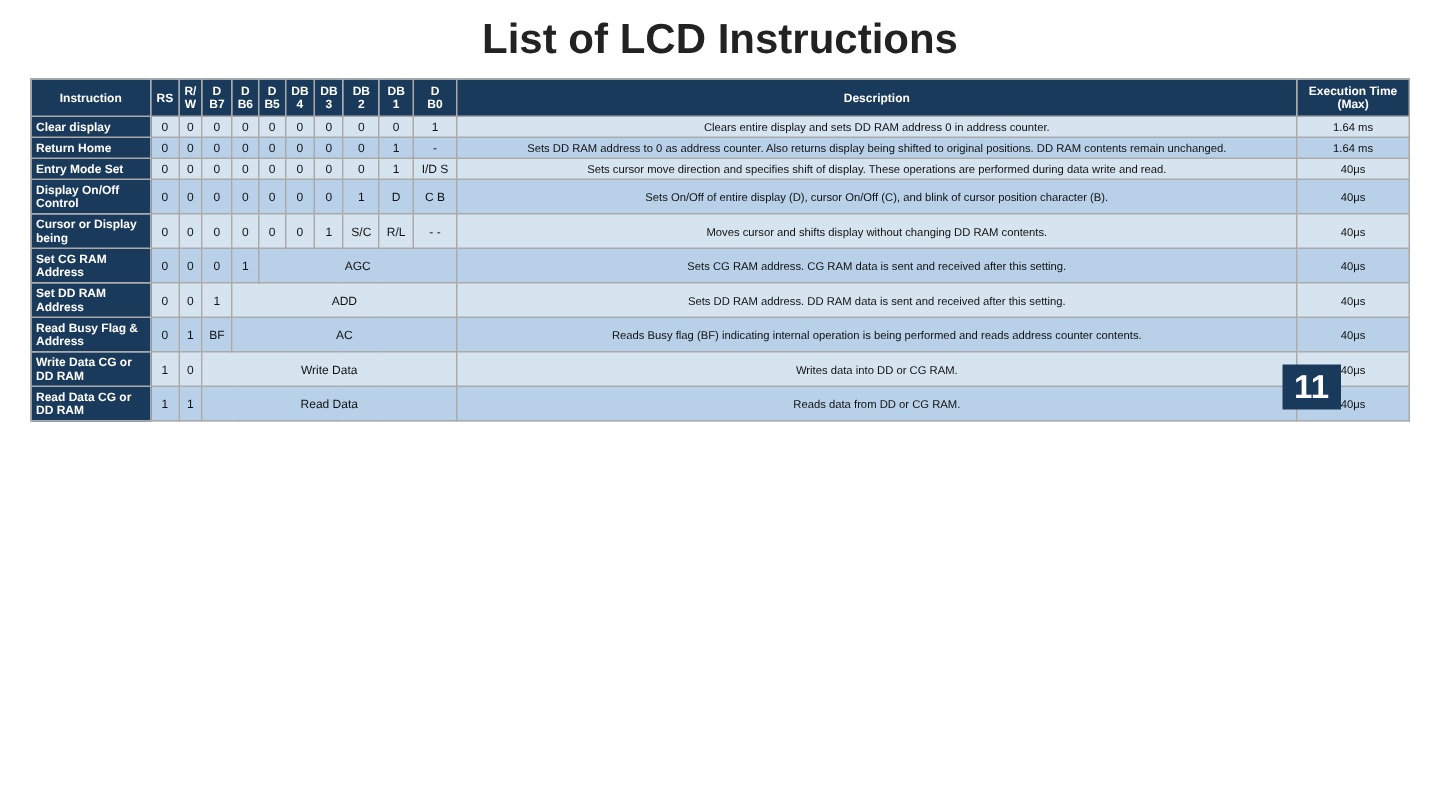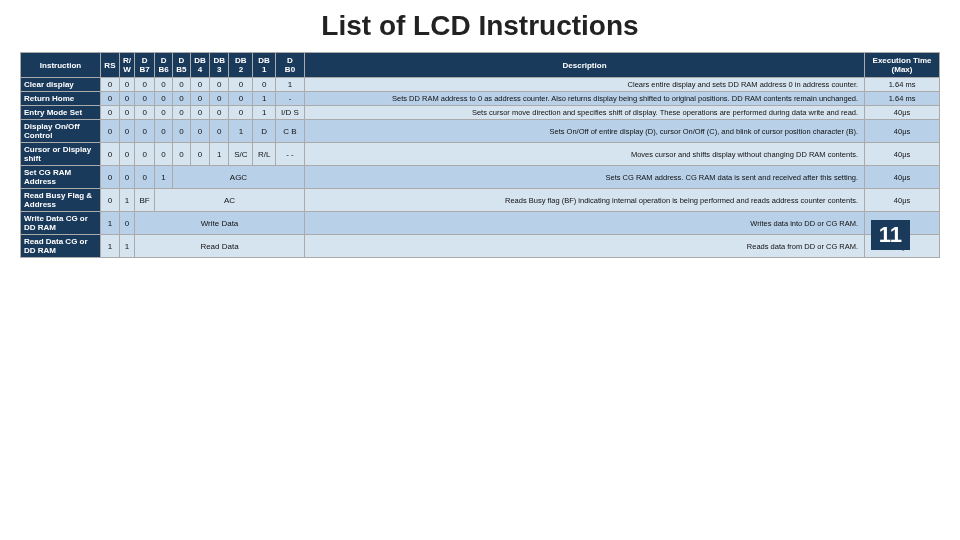"Clears entire display and sets" .description-col { text-align: right -> center }
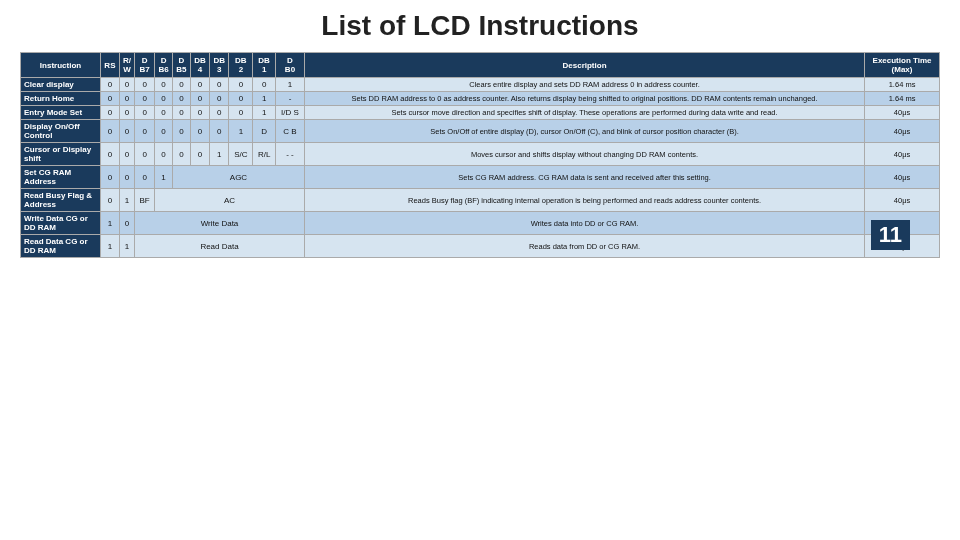"Cursor or Display shift" td.instruction-col { text: shift -> being }
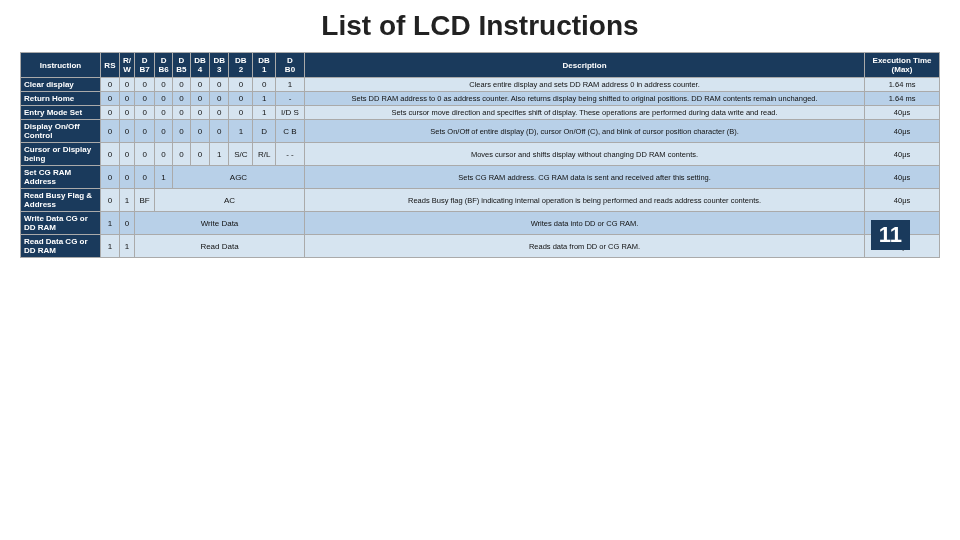"Set DD RAM Address" tr { html: none -> <tr> <td>Set DD RAM Address</td> <td>0</td> <td>0</td> <td>1</td> <td>ADD</td> <td>Sets DD RAM address. DD RAM data is sent and received after this setting.</td> <td>40μs</td> </tr> }
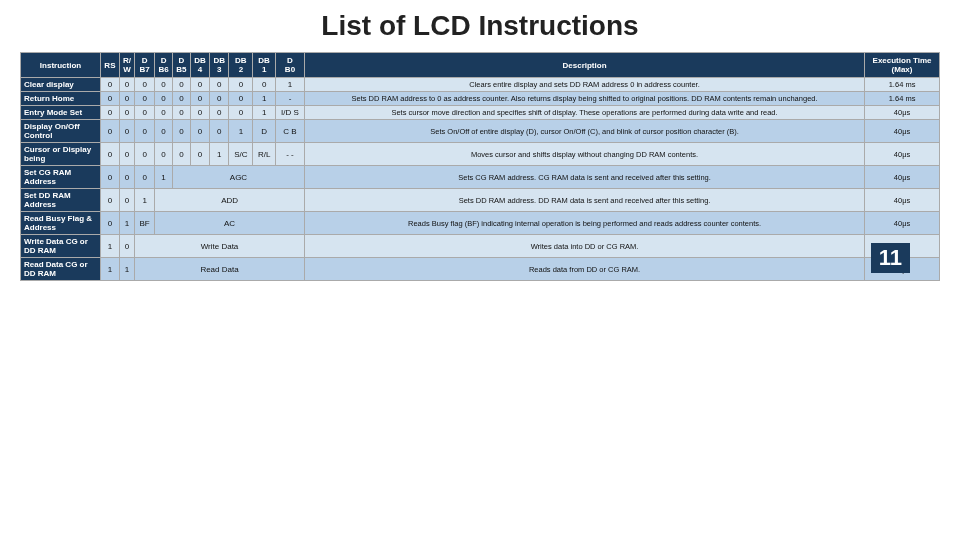"11" .page-num { right: 30px -> 46px }
